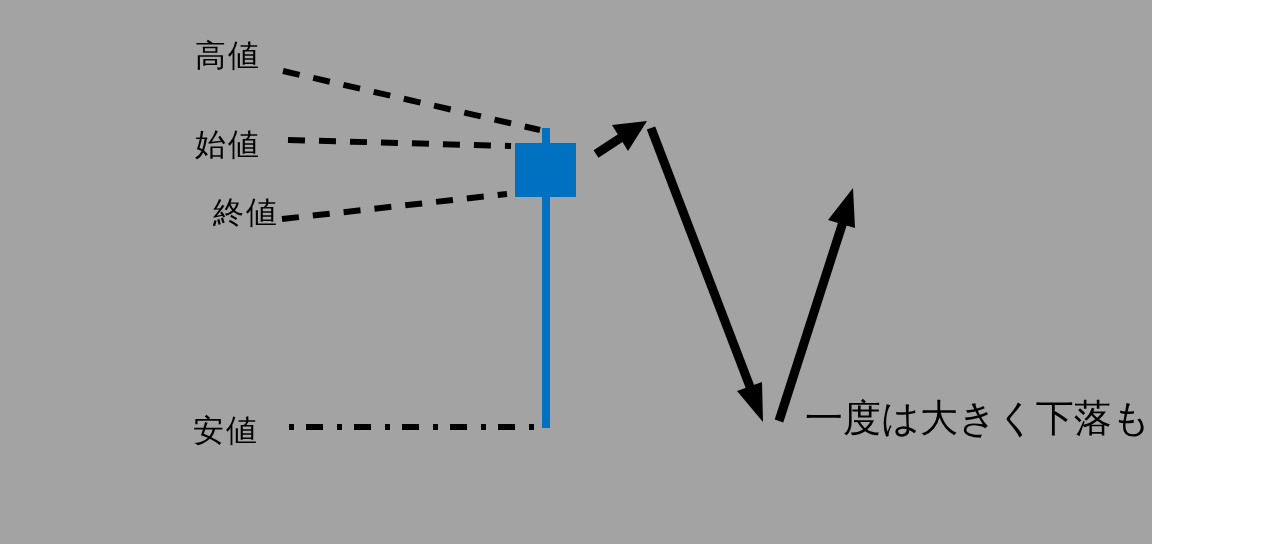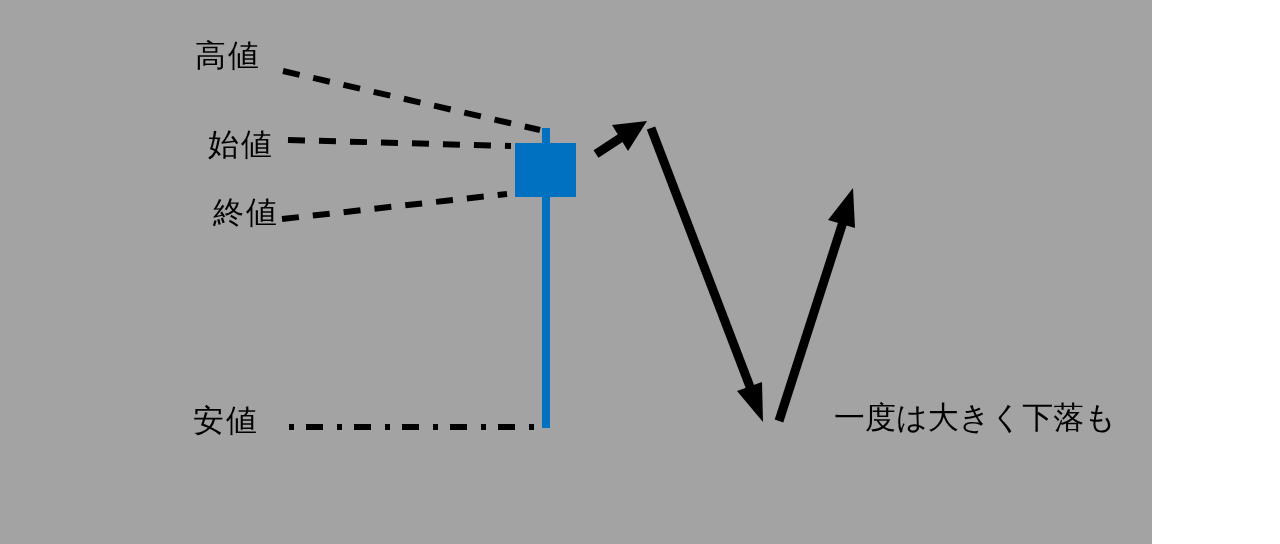"始値" .label-open { left: 208px -> 195px }
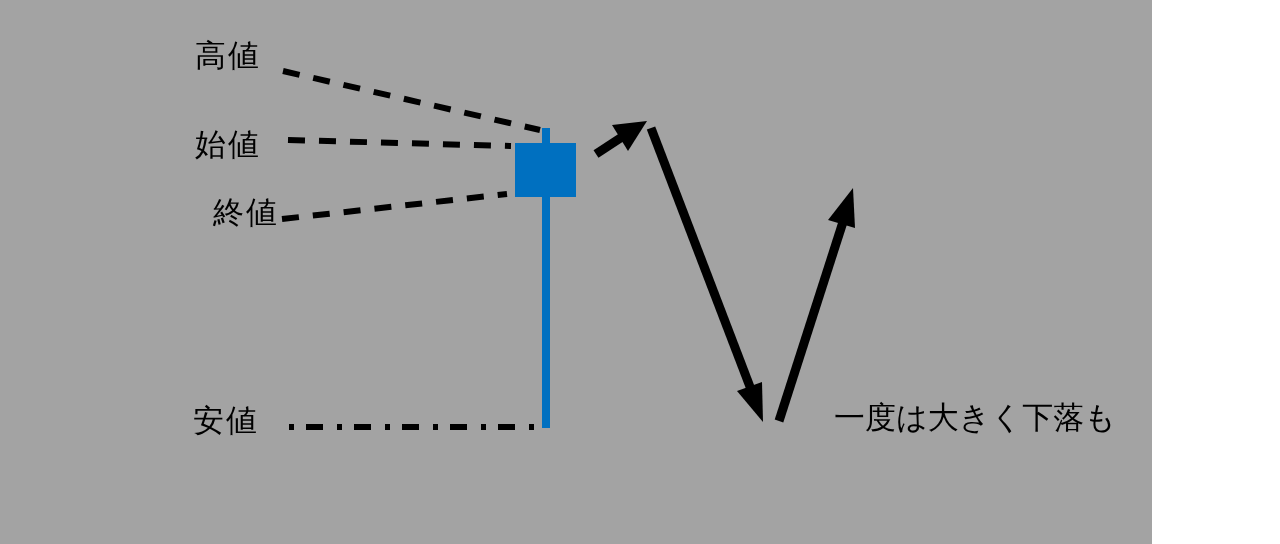"安値" .label-low { top: 404px -> 414px }
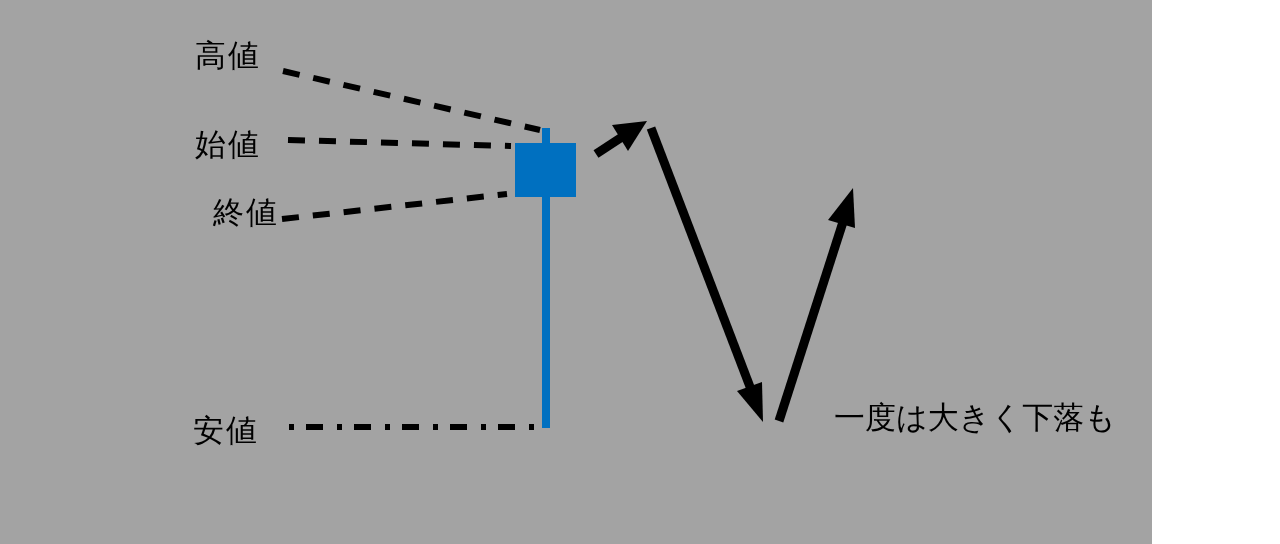"一度は大きく下落も" .annotation { font-size: 31px -> 38px }
